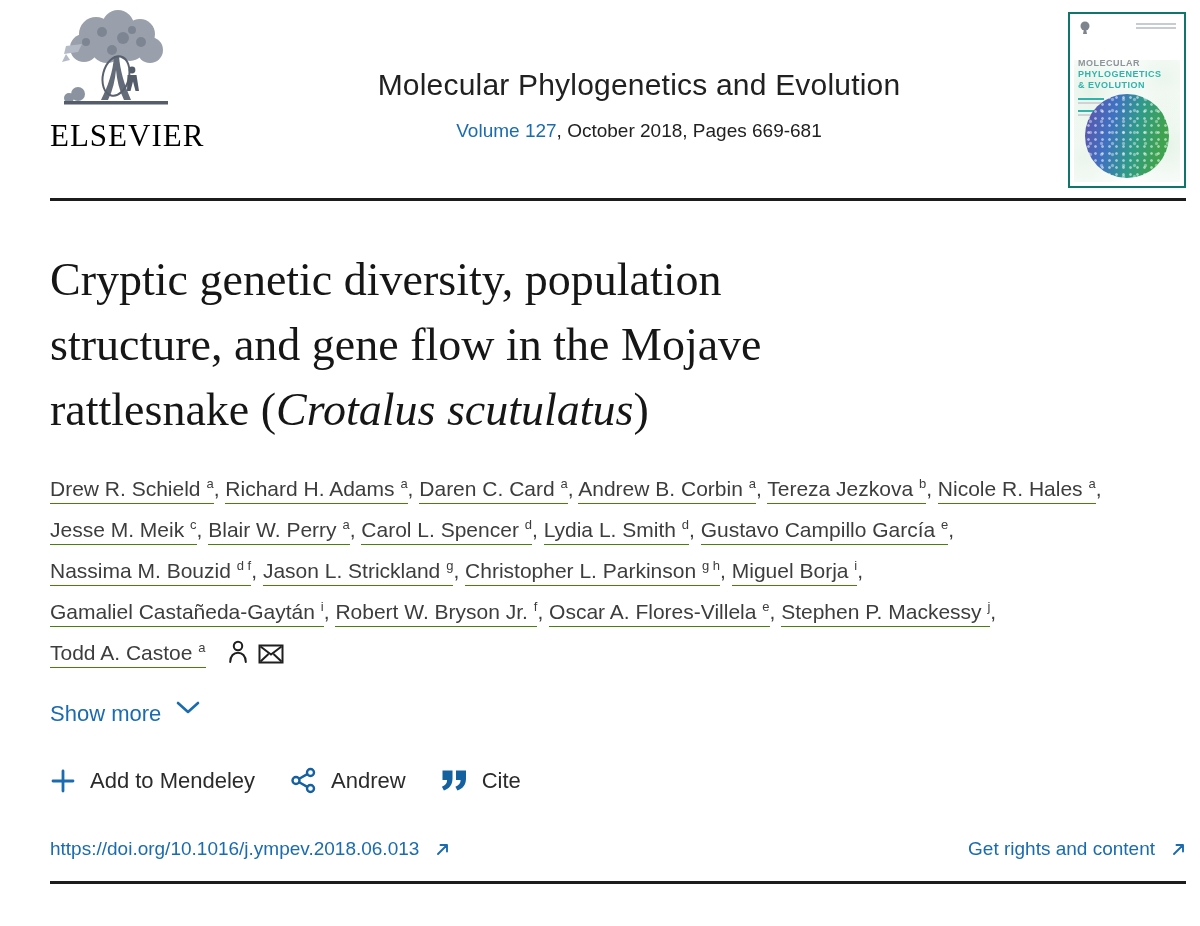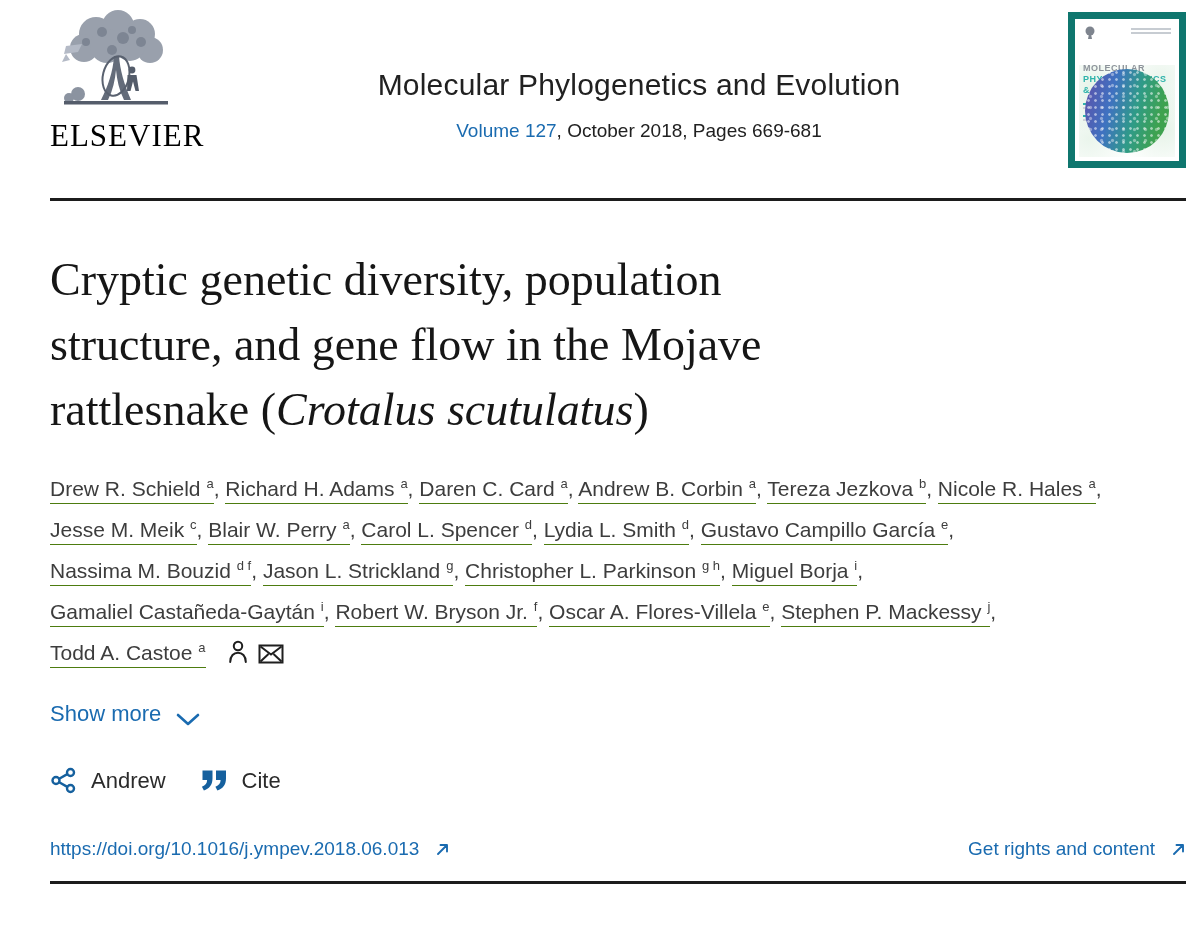"MOLECULAR" .cover-thumb { border: 7px solid #0f766e -> 2px solid #0f766e; height: 156px -> 176px }
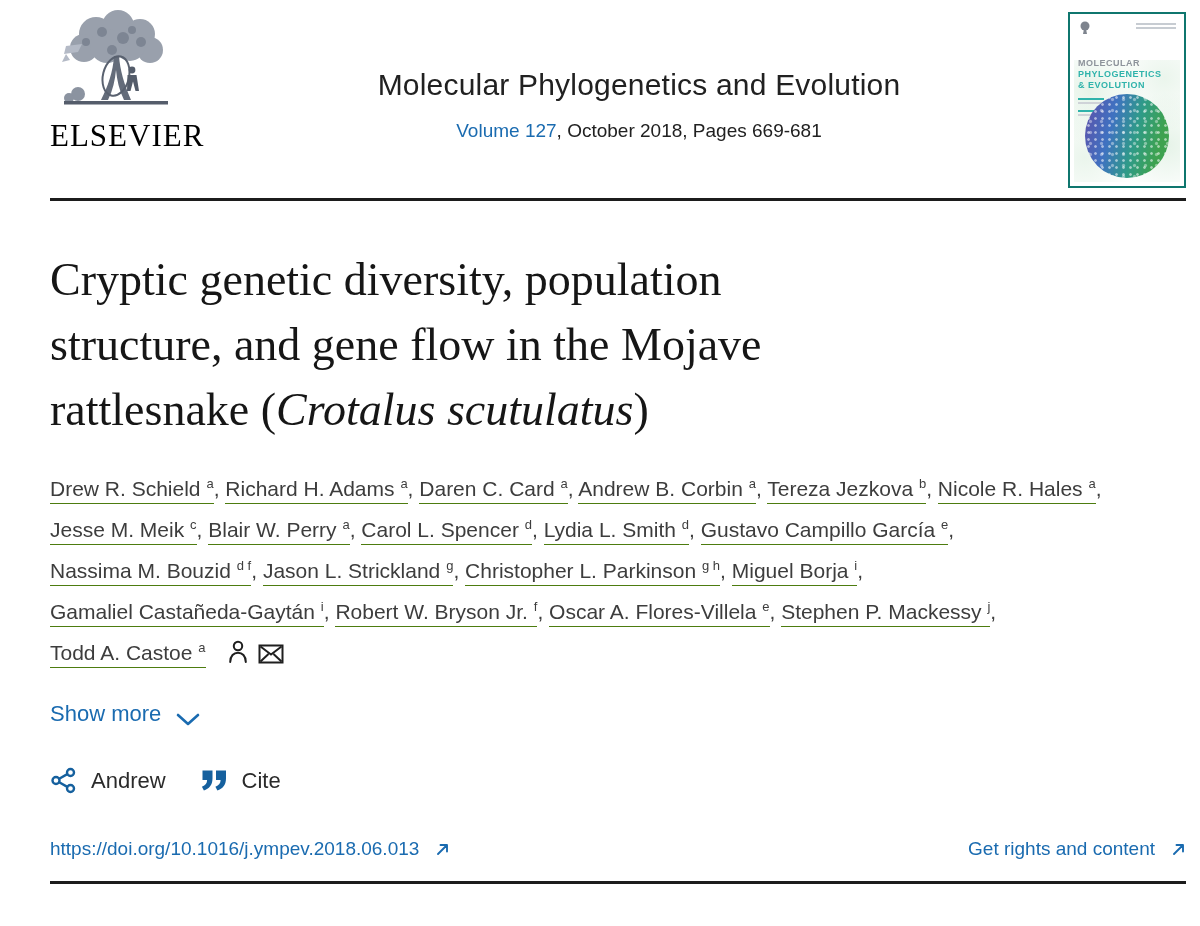"Show more" .show-more { align-items: flex-end -> flex-start }
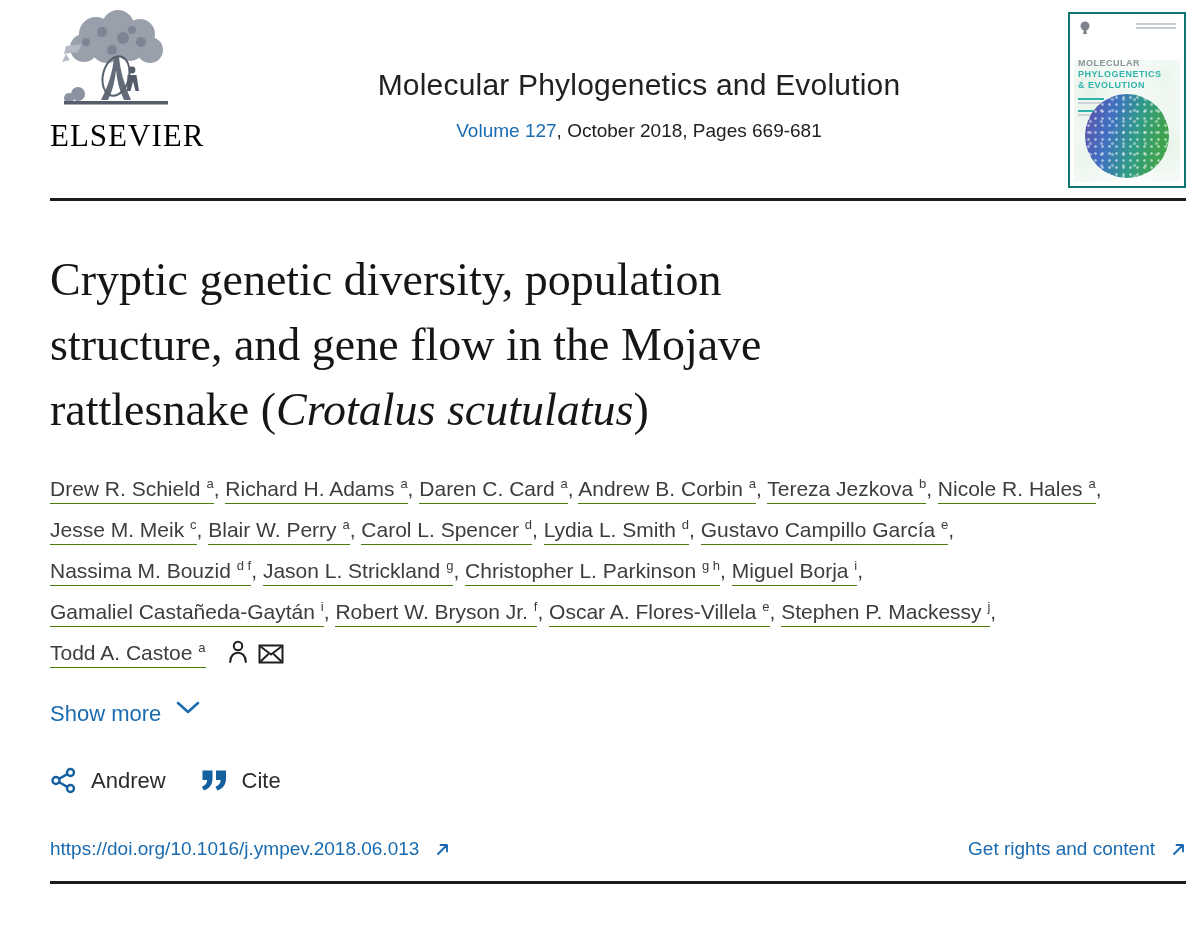"Add to Mendeley" button.action-btn { html: none -> <button> <svg> <path></path> </svg> <span>Add to Mendeley</span> </button> }
